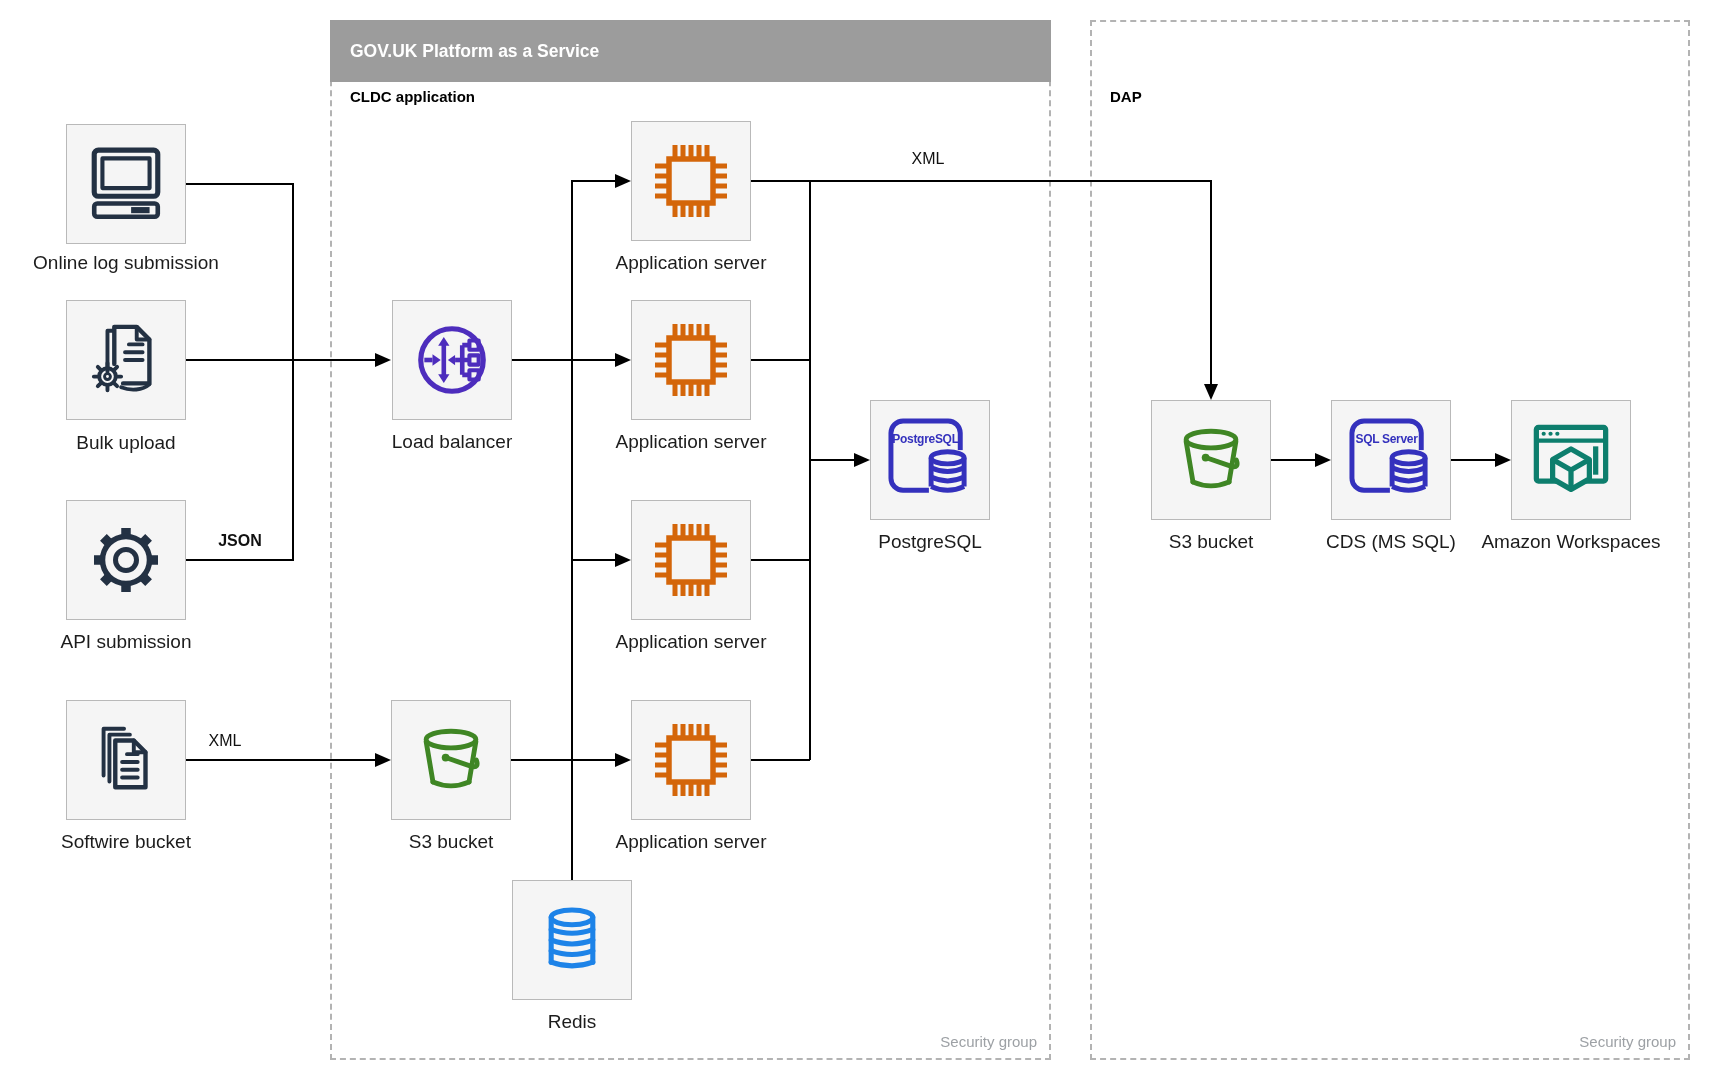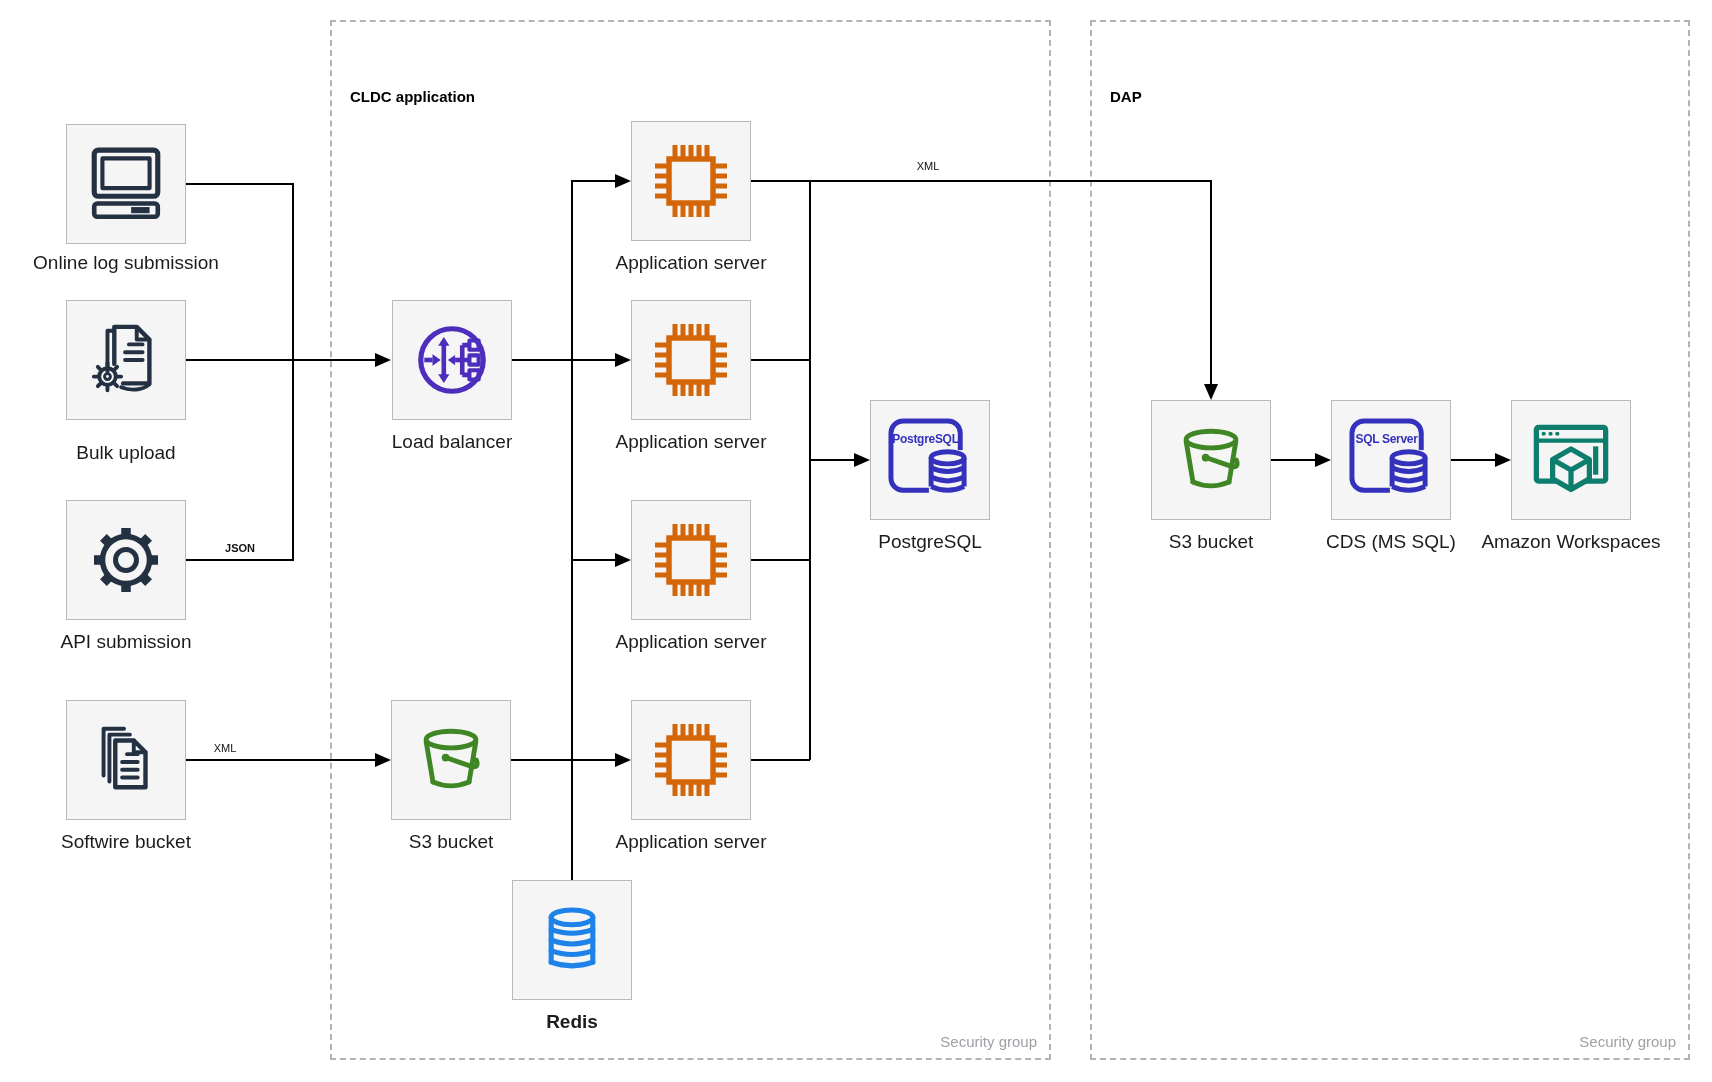"GOV.UK Platform as a Service" div.chead { html: none -> <div> <span>GOV.UK Platform as a Service</span> </div> }
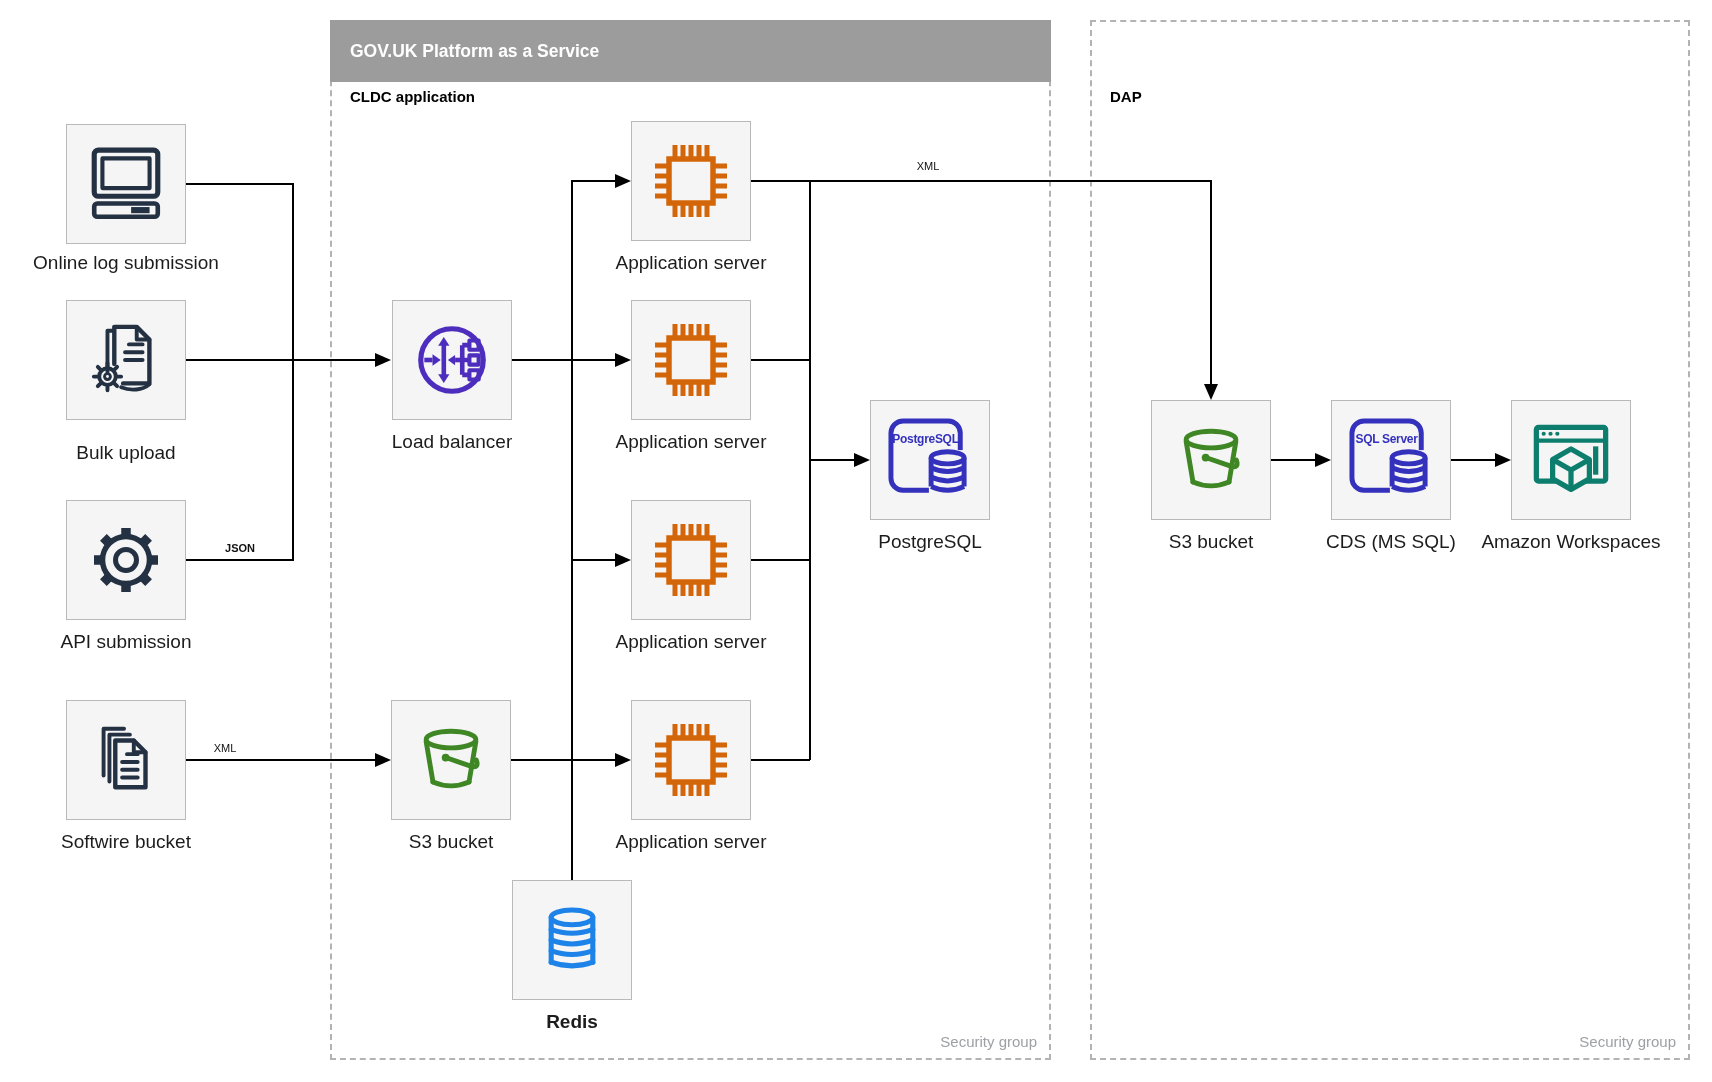"XML" .elabel { font-size: 11px -> 16px; margin-top: 10px -> none }
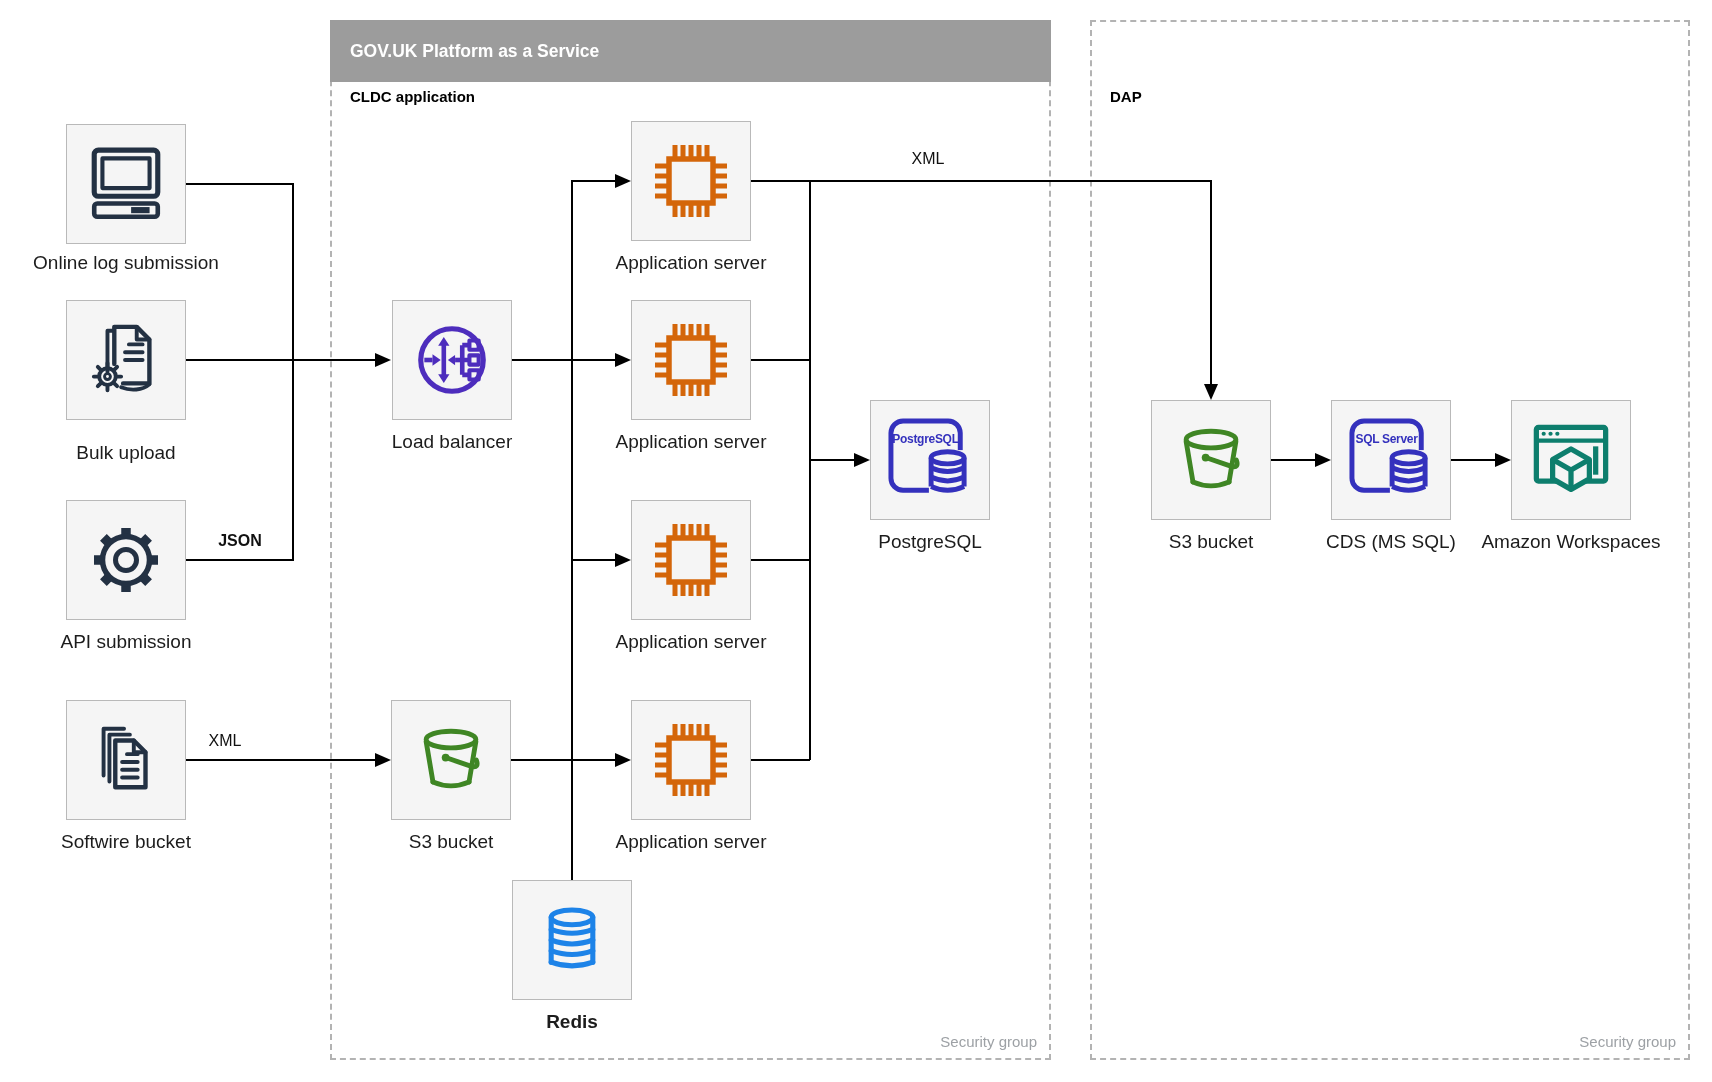"Bulk upload" div.nlabel { top: 442px -> 432px }
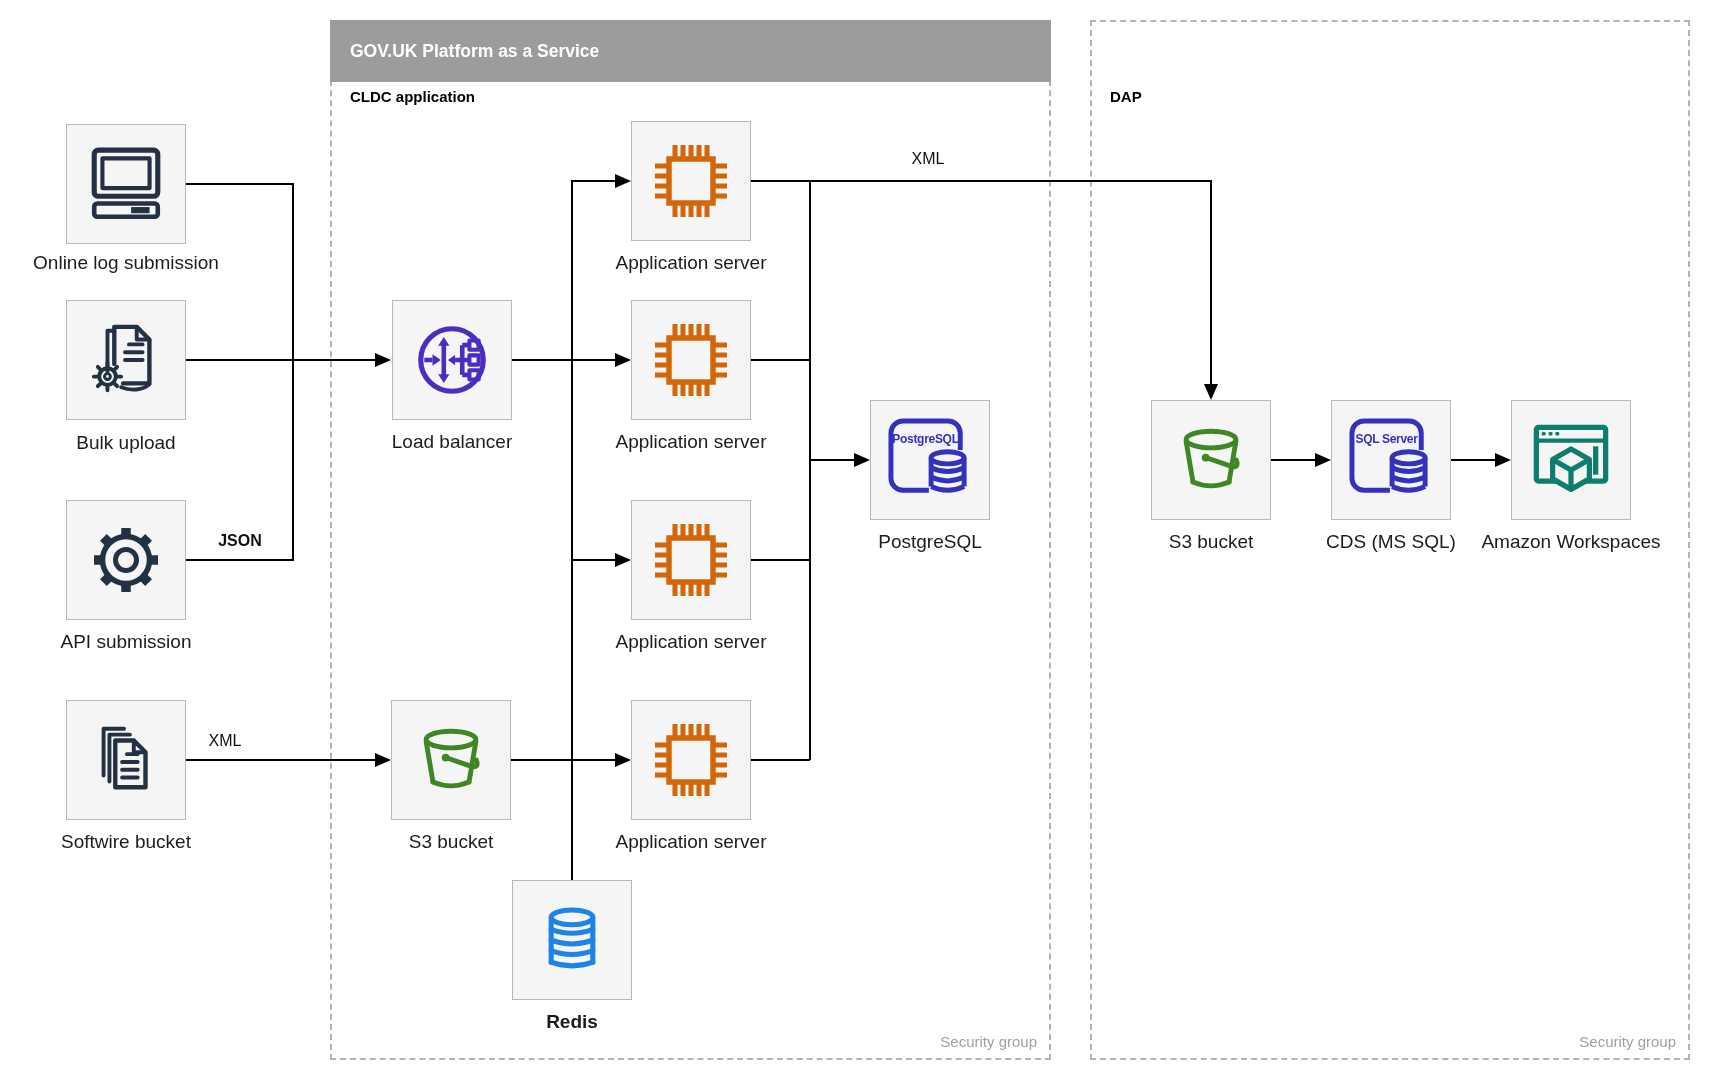"Redis" div.nlabel { font-weight: bold -> none }
